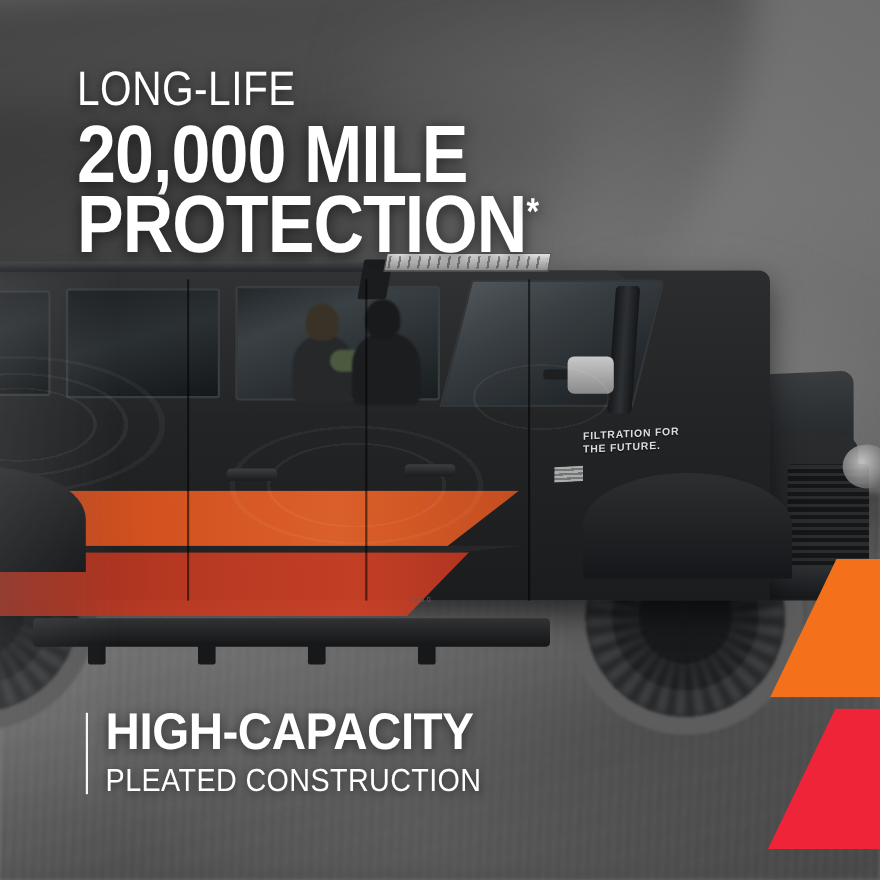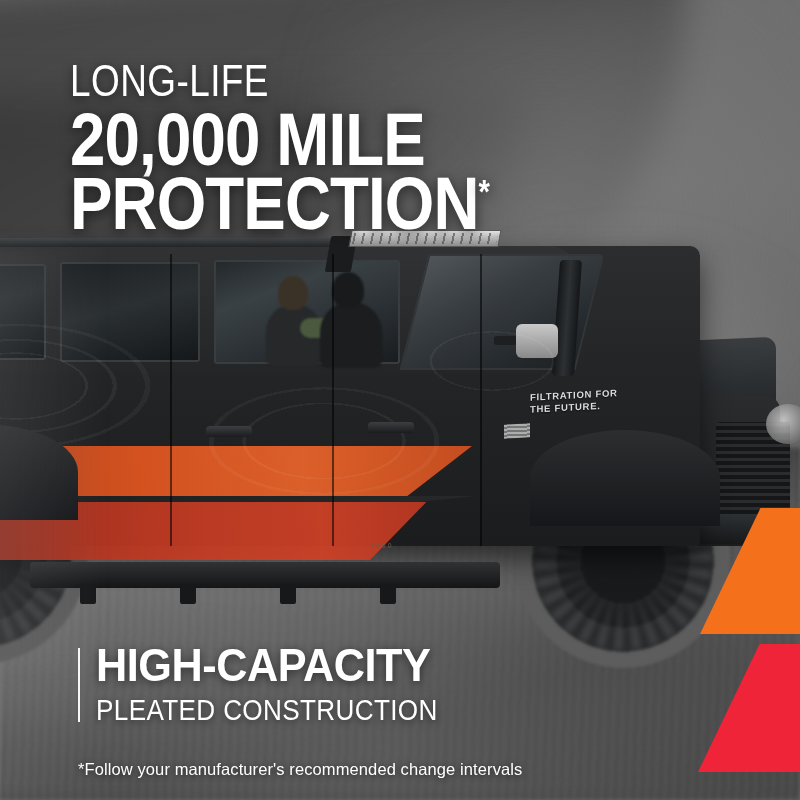"*Follow your manufacturer's recommended" div.txt { html: <div>*Follow your manufacturer's recommended change intervals</div> -> none }
